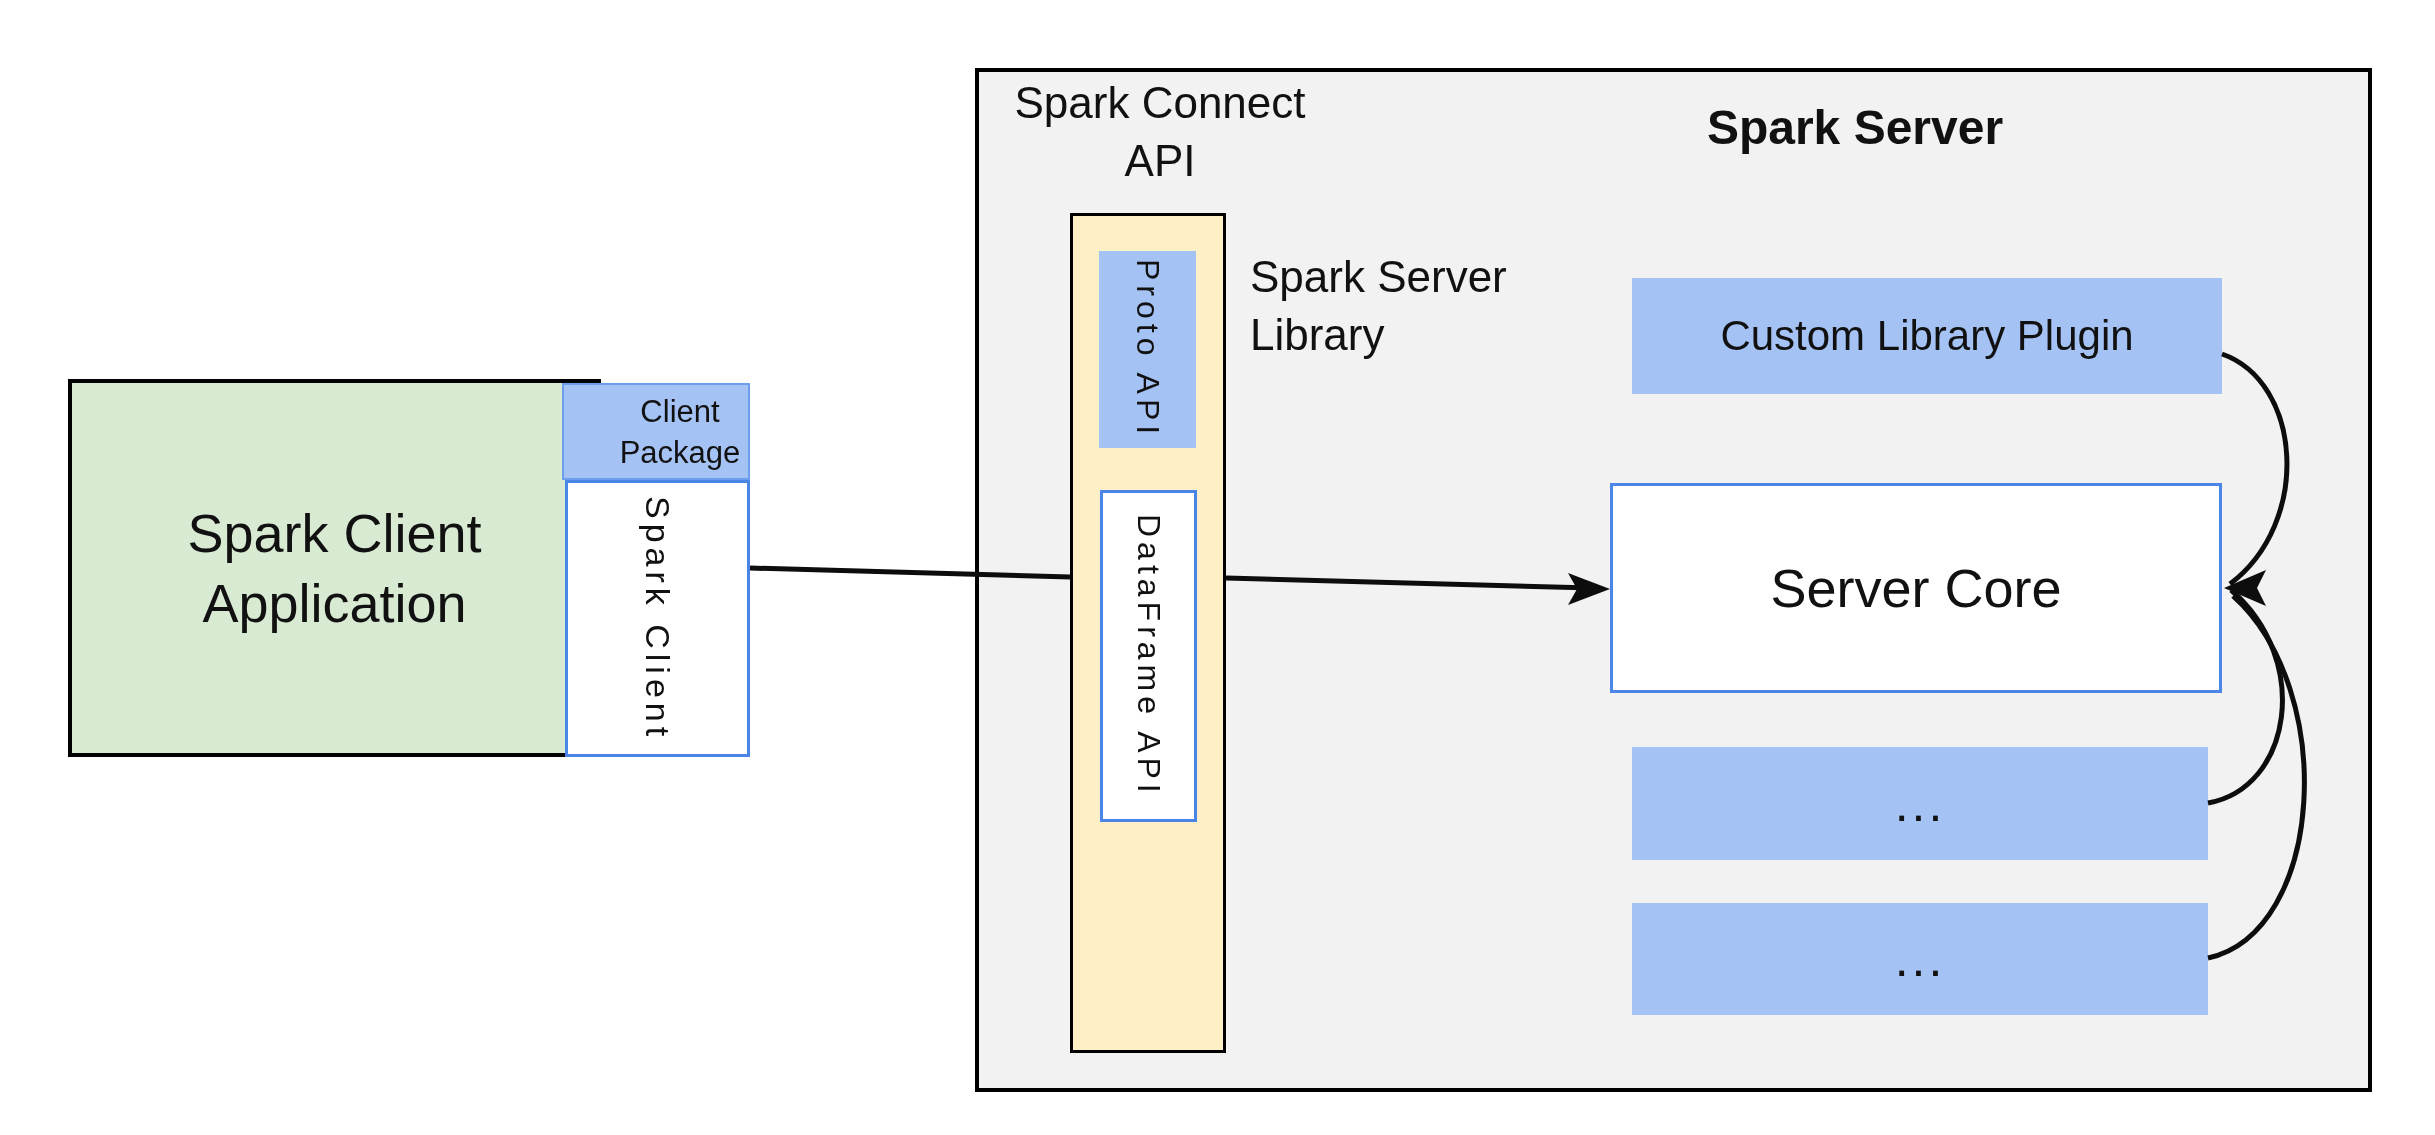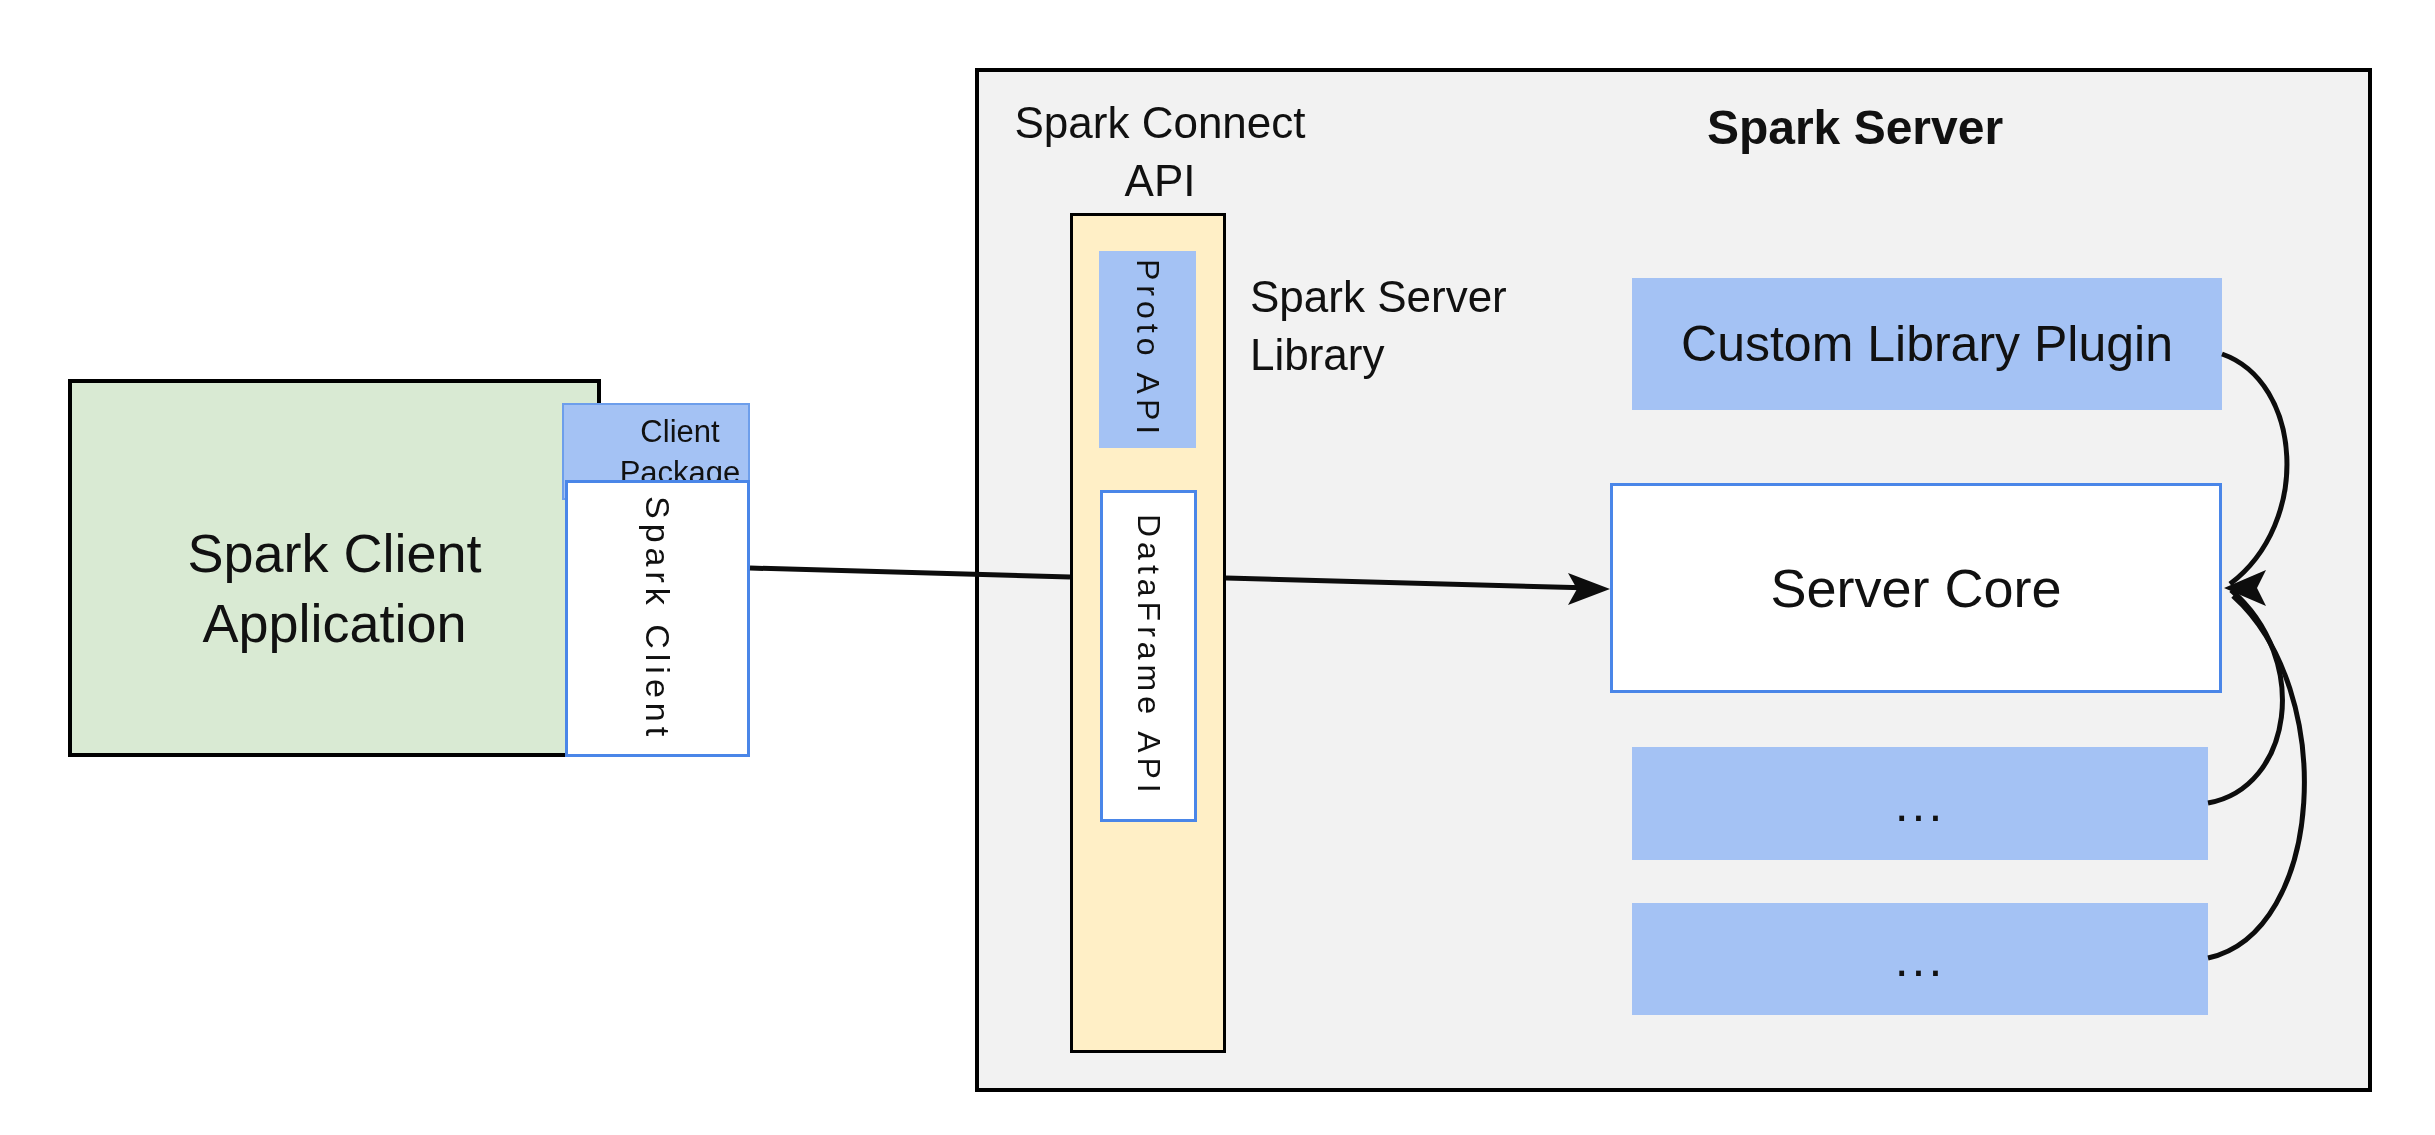"Spark Connect" .pre { margin-top: 20px -> none }
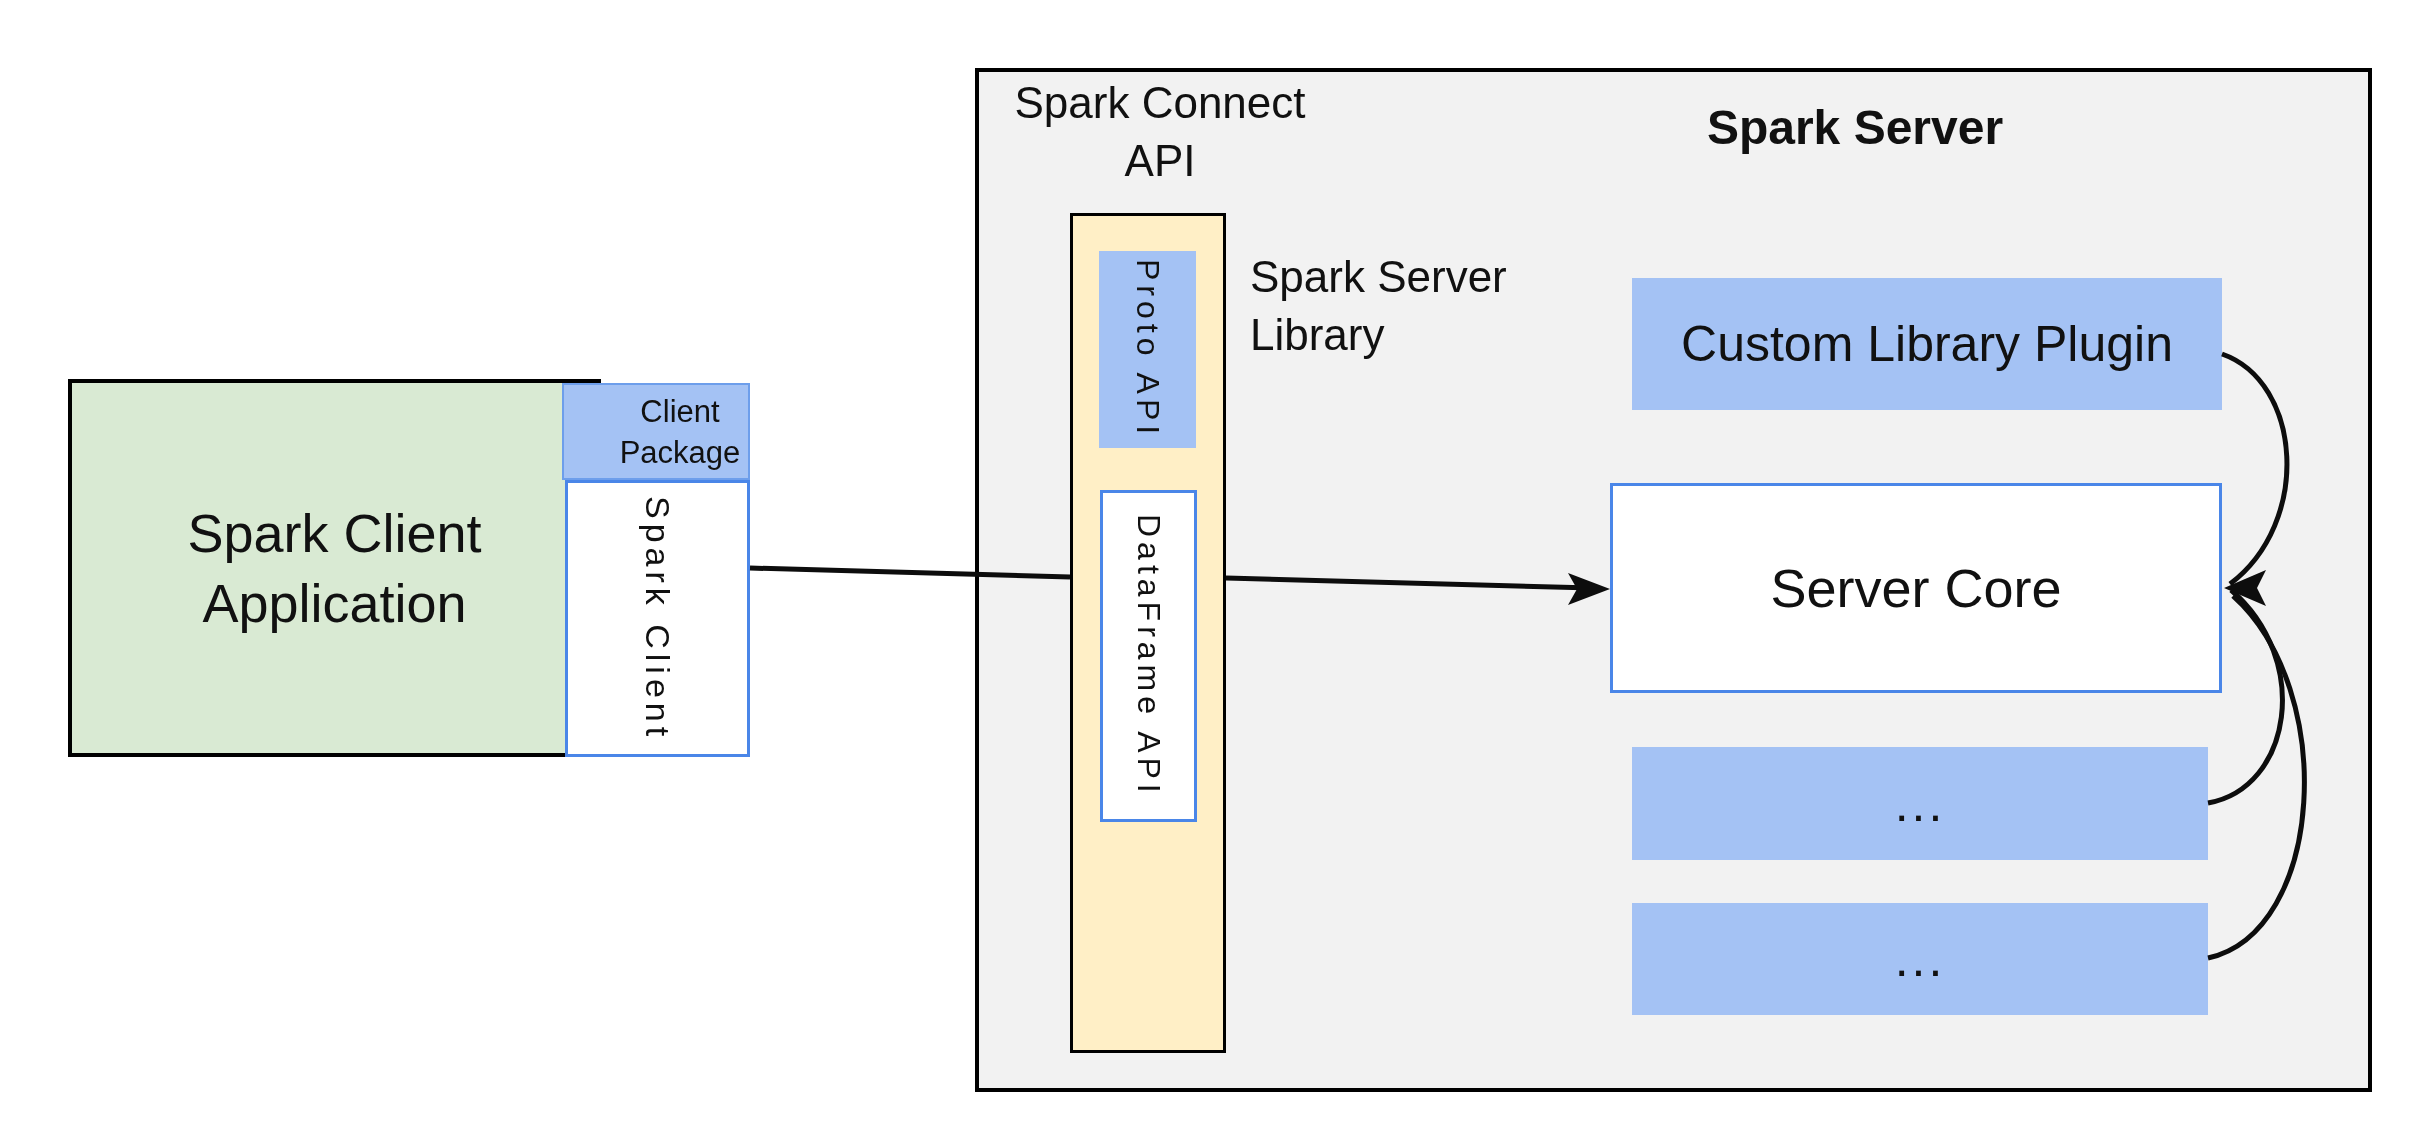"Custom Library Plugin" .plugin-box { font-size: 50px -> 42px; height: 132px -> 116px }
